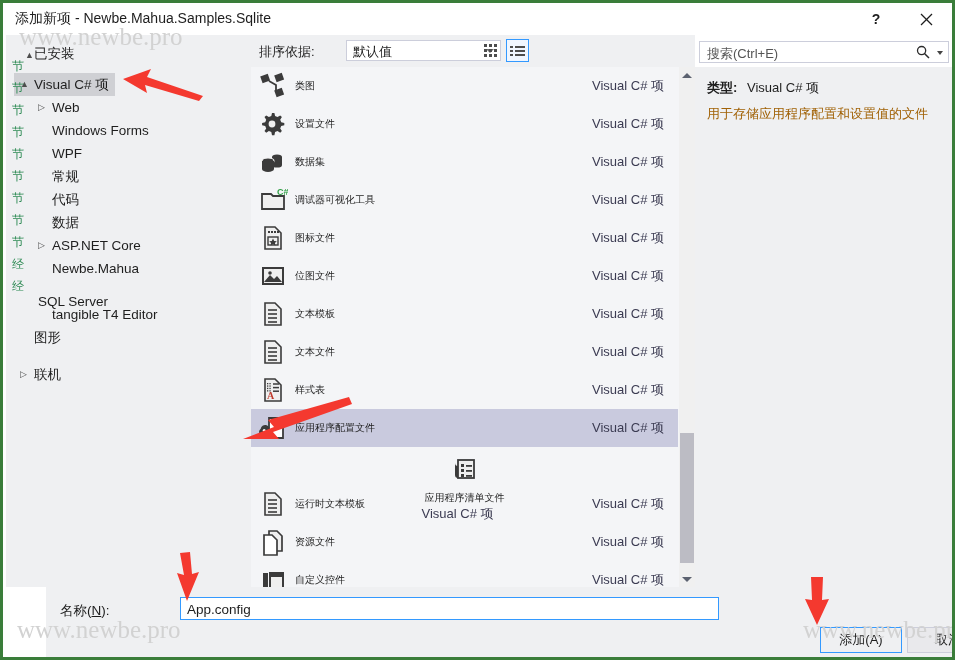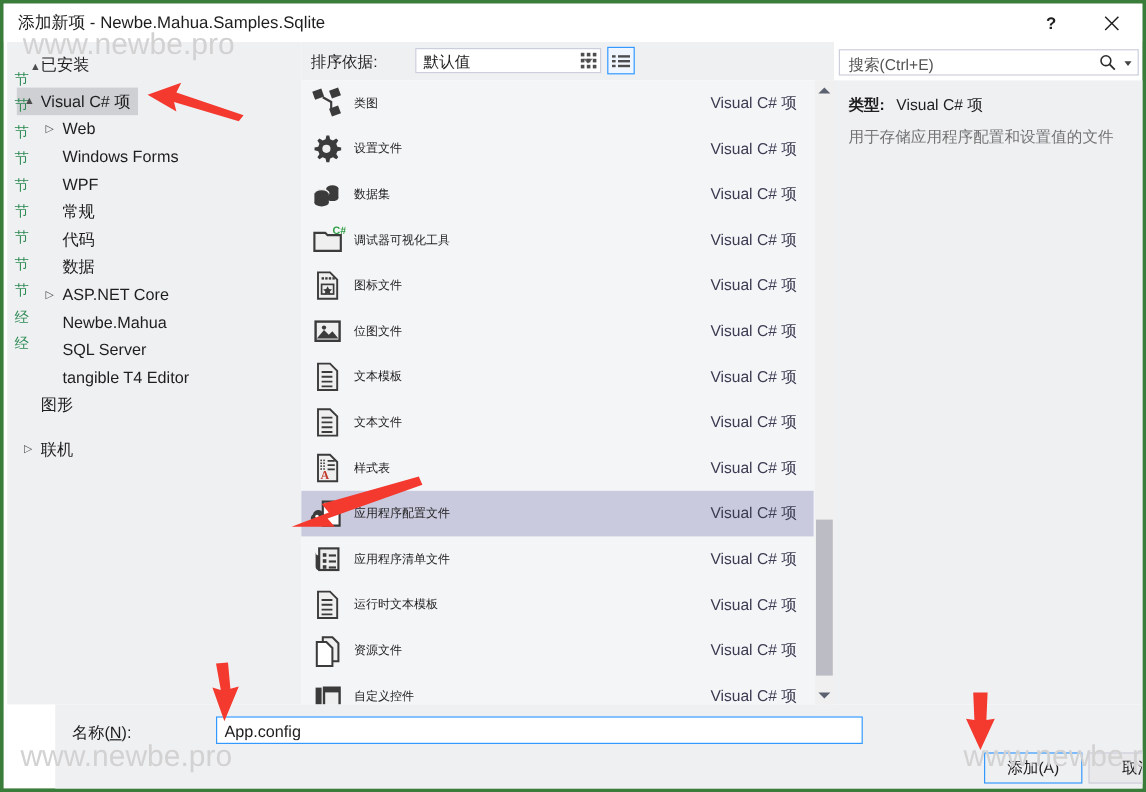"www.newbe.pro" .wm { font-family: Liberation Sans, sans-serif -> Liberation Serif, serif }
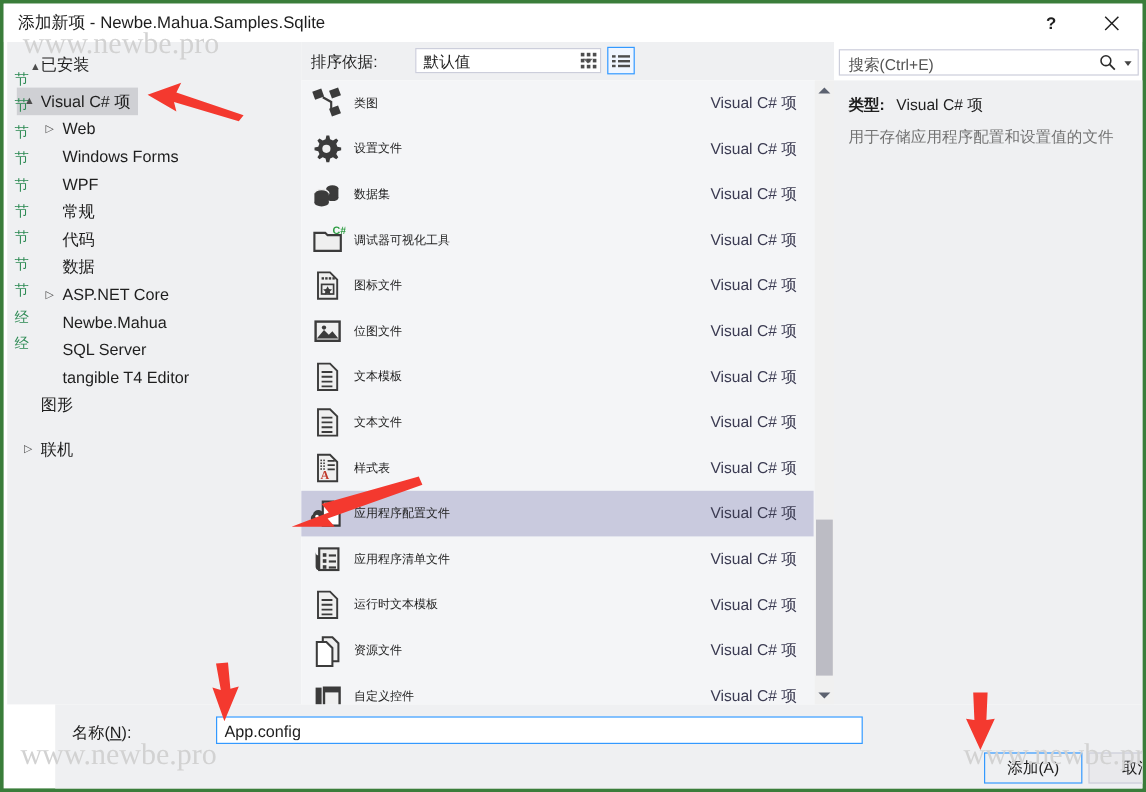"用于存储应用程序配置和设置值的文件" .rp-desc { color: #737373 -> #a16207 }
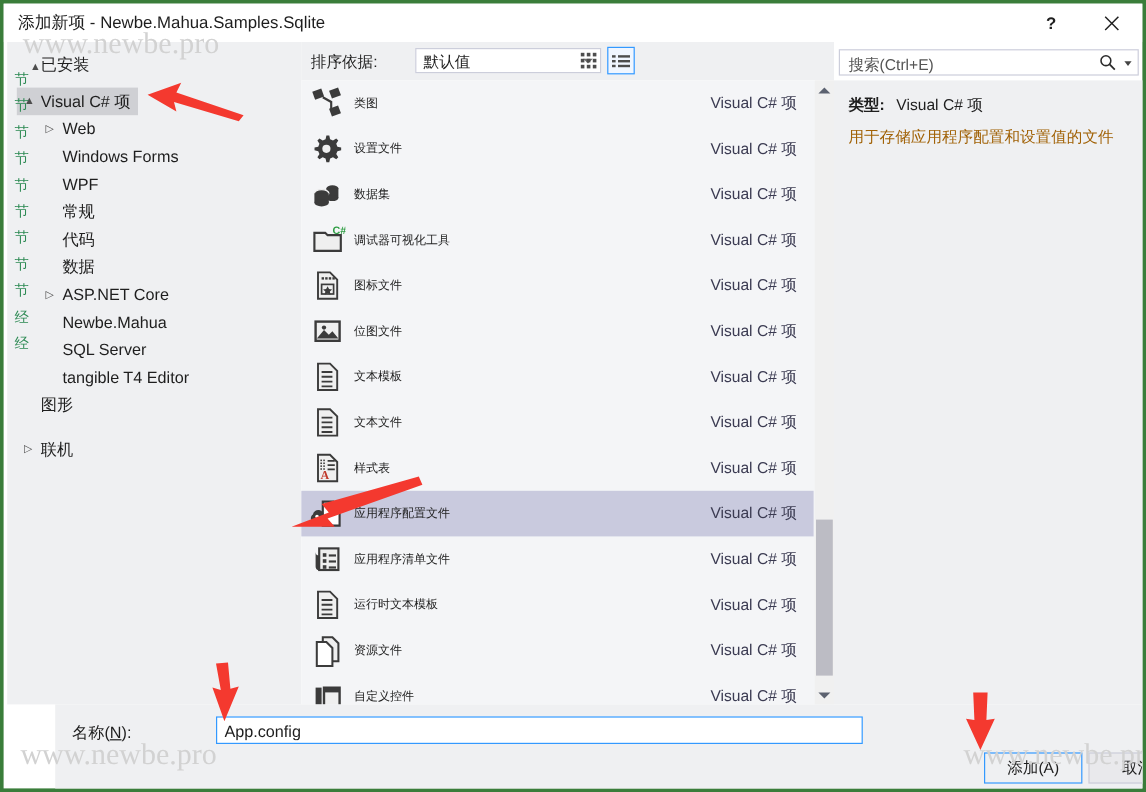"SQL Server" div.tree-row { flex-direction: none -> column }
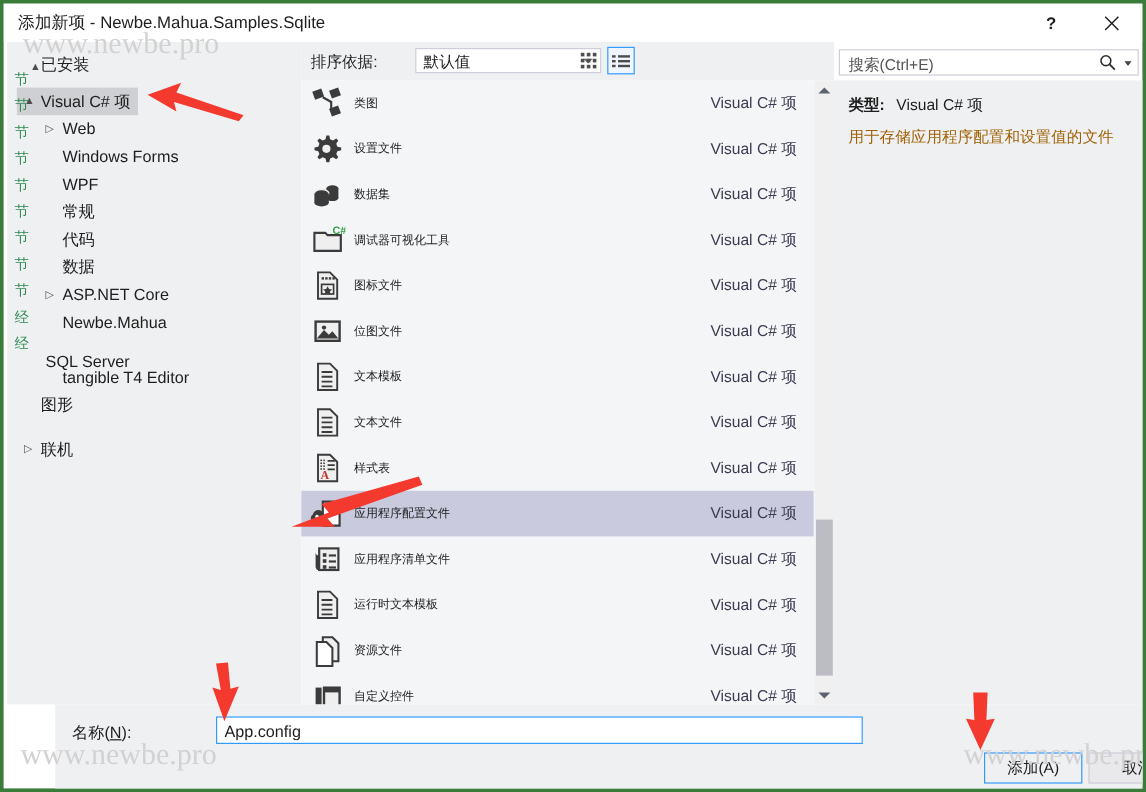"应用程序清单文件" div.item-row { flex-direction: none -> column }
